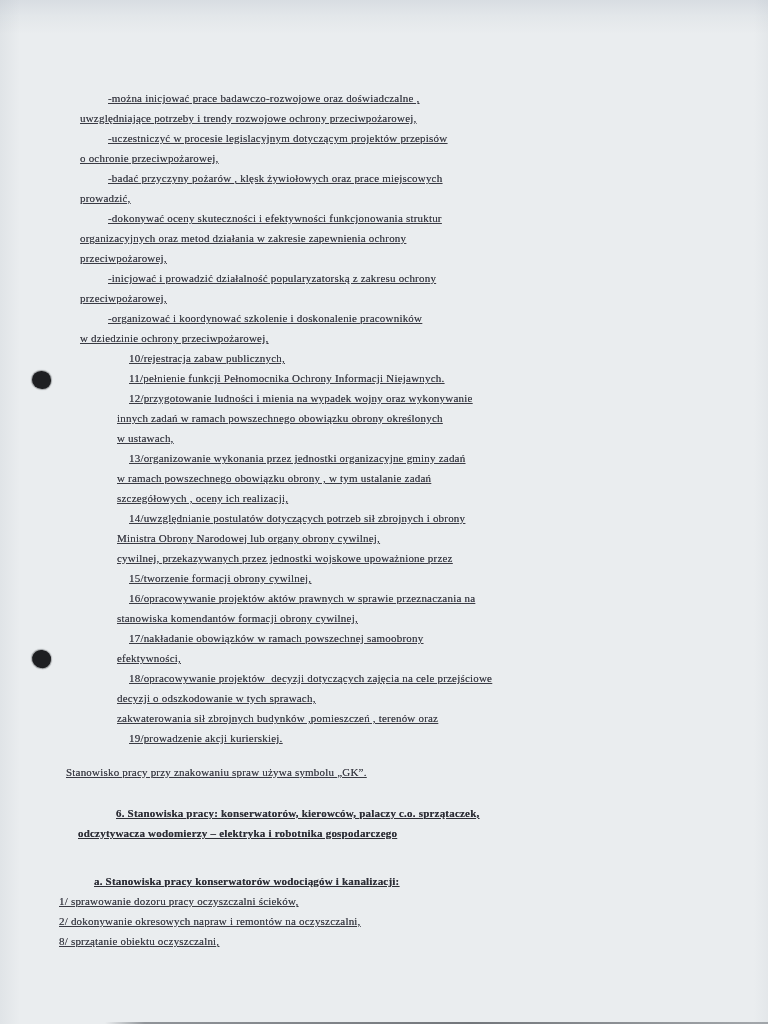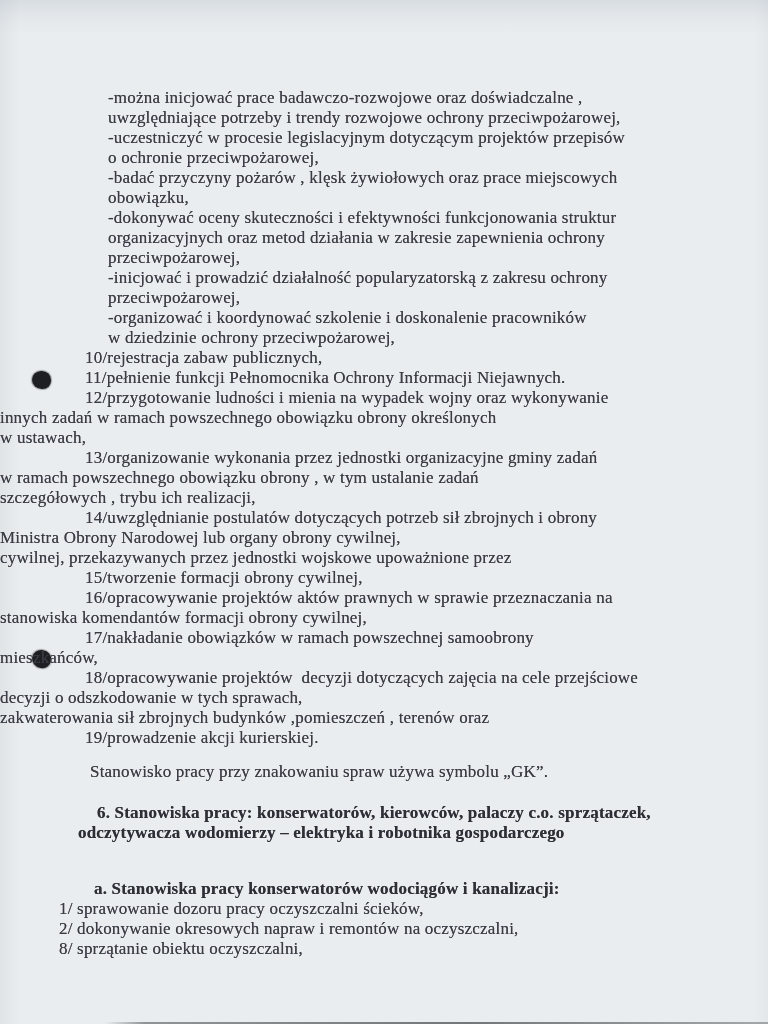"-można inicjować prace" .ln { font-size: 17px -> 11px; text-decoration: none -> underline }
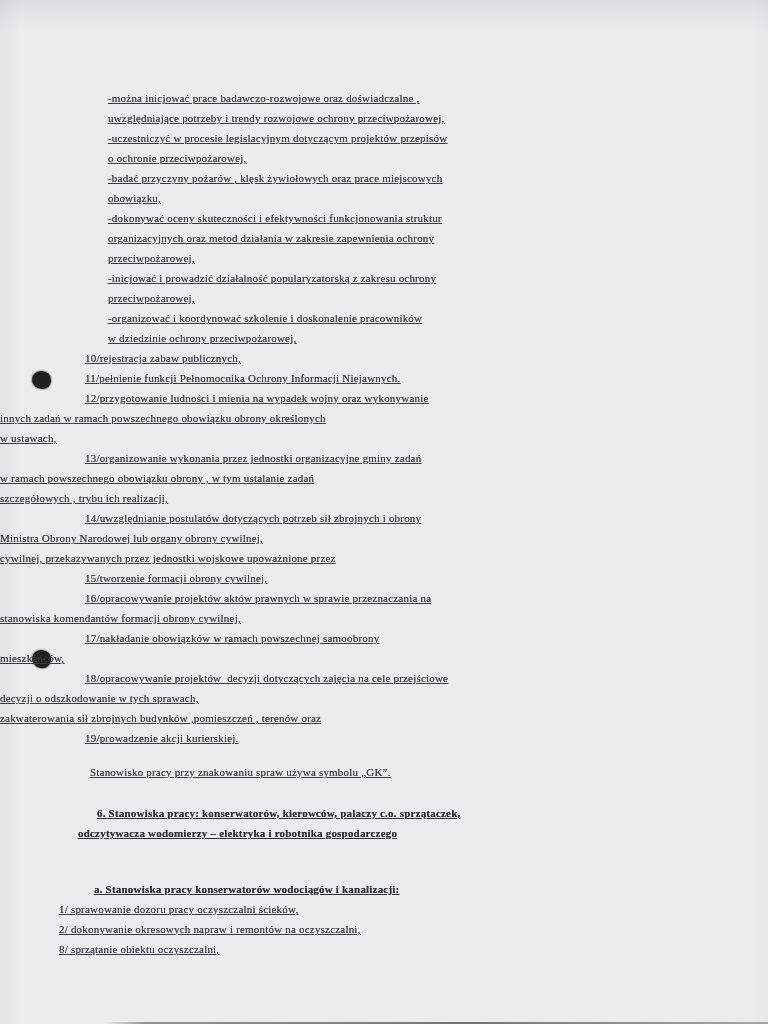"uwzględniające potrzeby i trendy" .i-hyphcont { padding-left: 108px -> 80px }
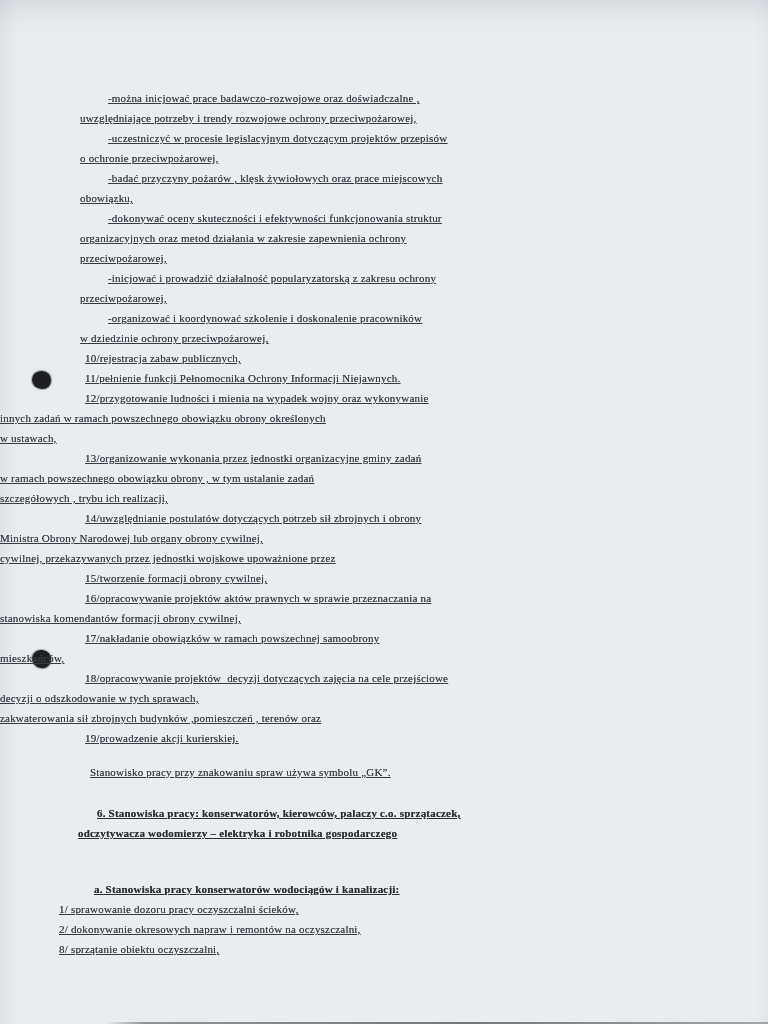"obowiązku," div.ln { text: obowiązku -> prowadzić }
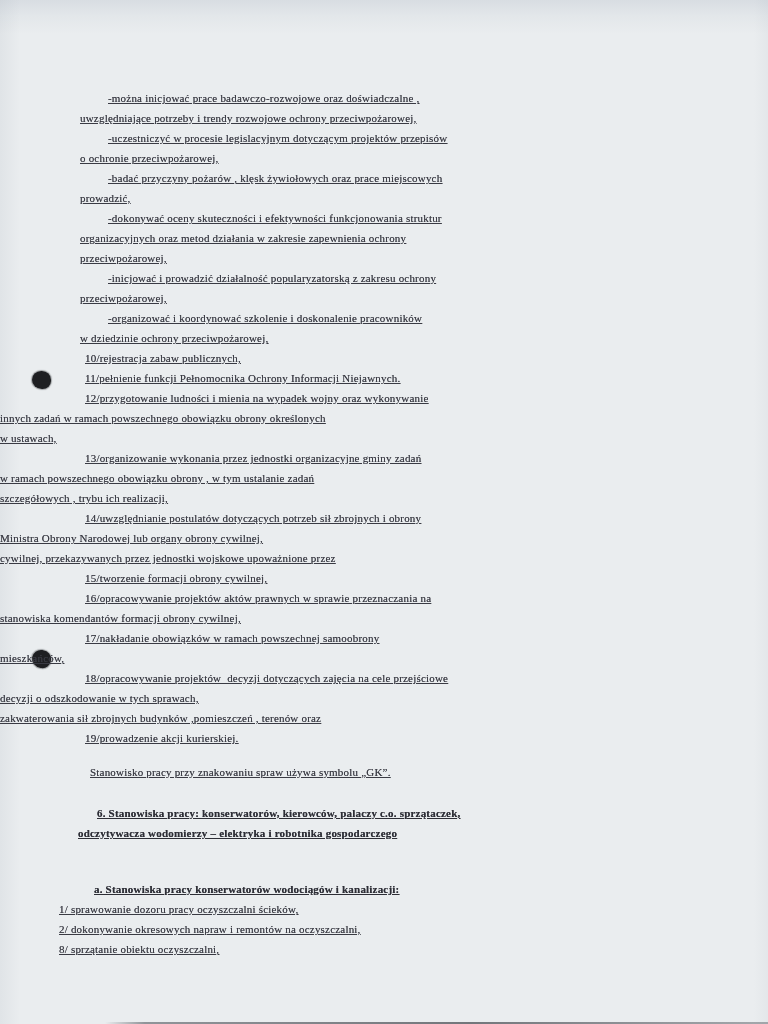"10/rejestracja zabaw publicznych," .i-num { margin-left: none -> 44px }
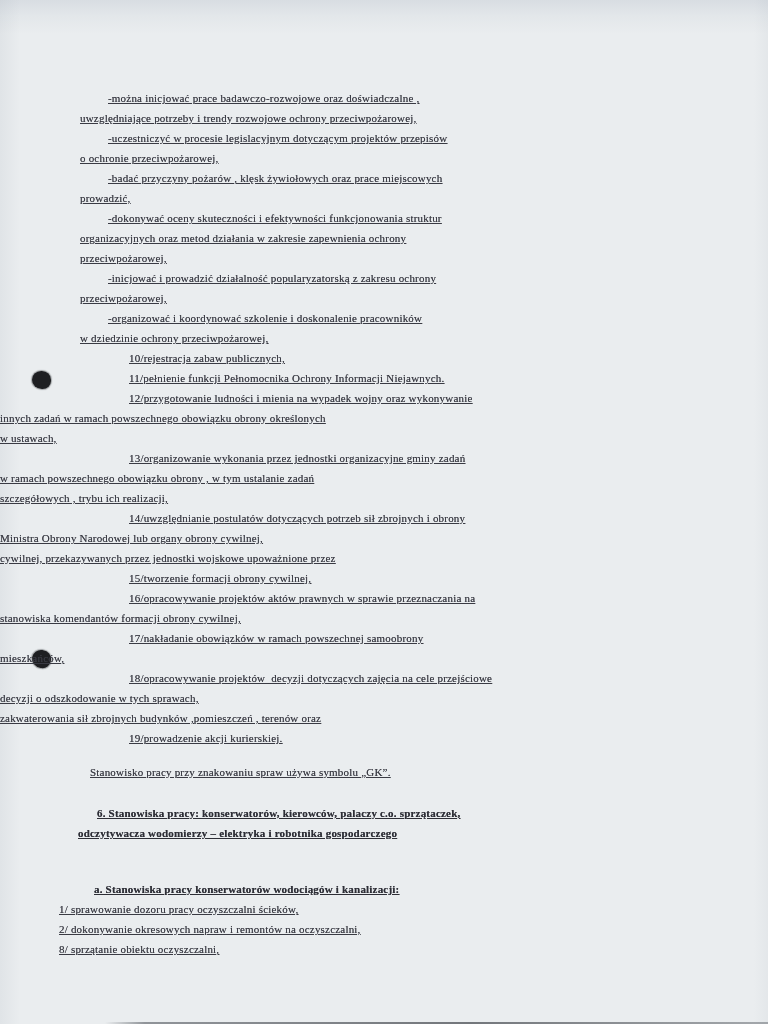"innych zadań w ramach powszechnego" .i-numcont { padding-left: none -> 117px }
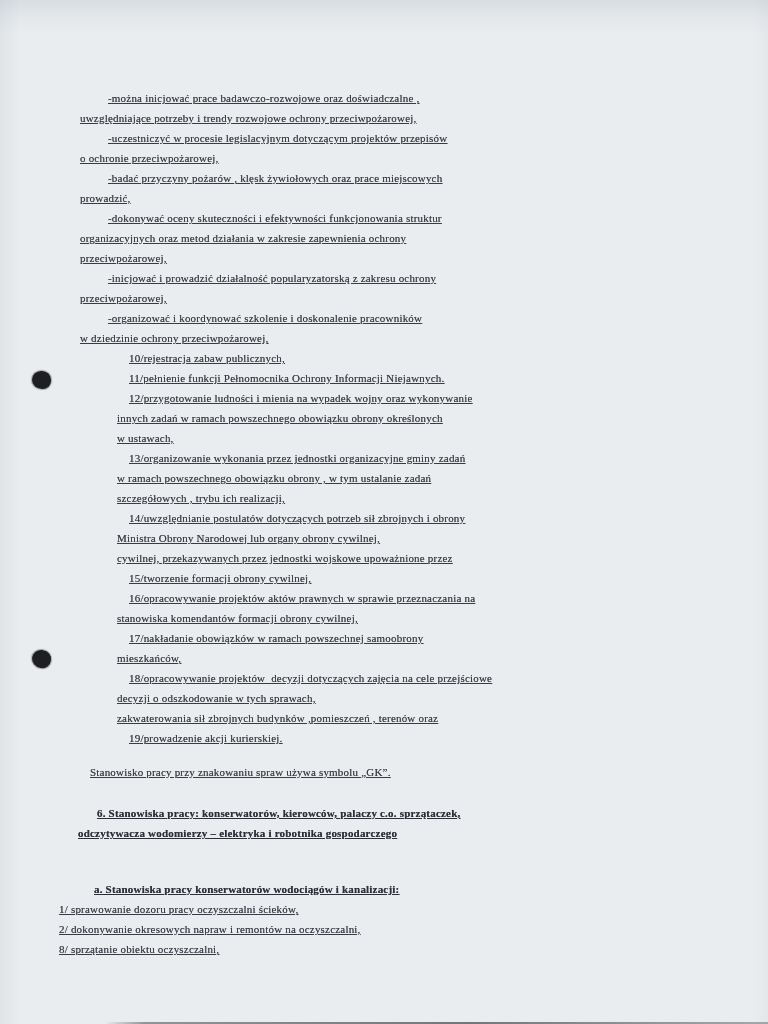"szczegółowych , trybu ich realizacji," div.ln { text: trybu -> oceny }
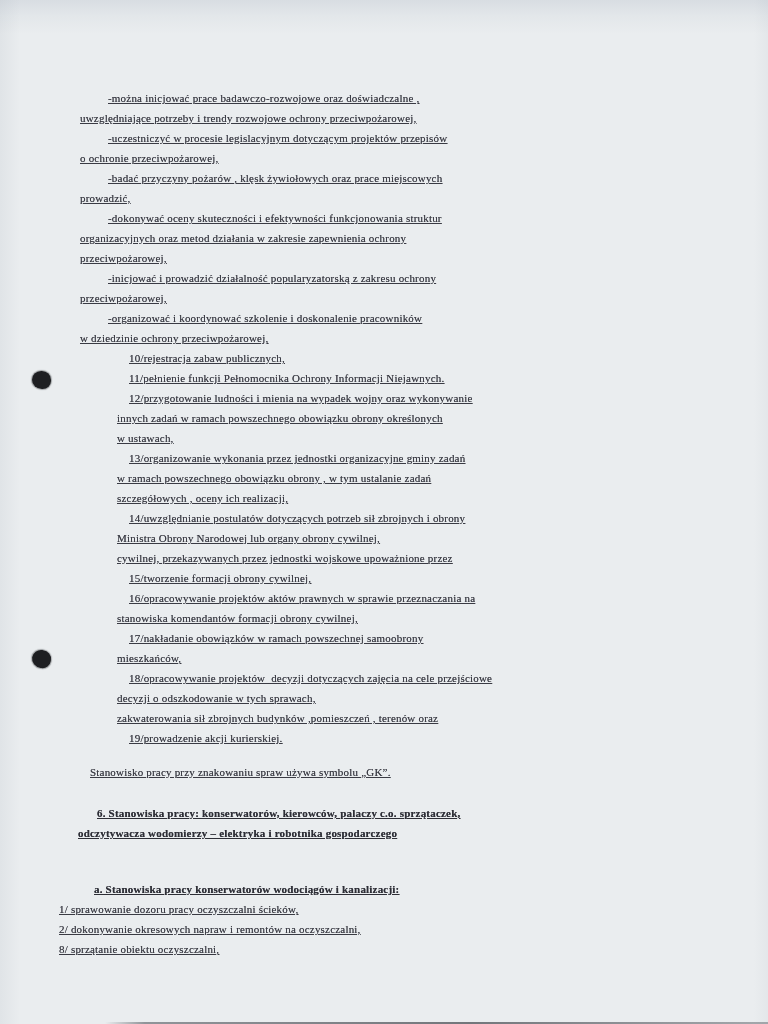"mieszkańców," div.ln { text: mieszkańców -> efektywności }
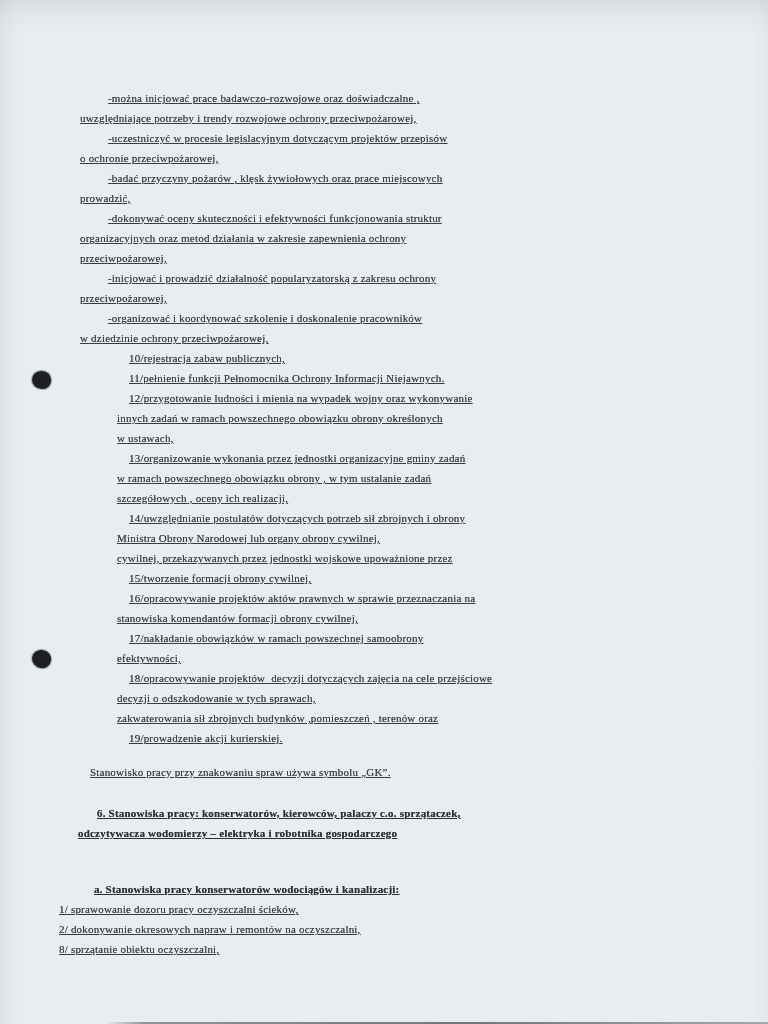"Stanowisko pracy przy znakowaniu spraw" .i-para { padding-left: 90px -> 66px }
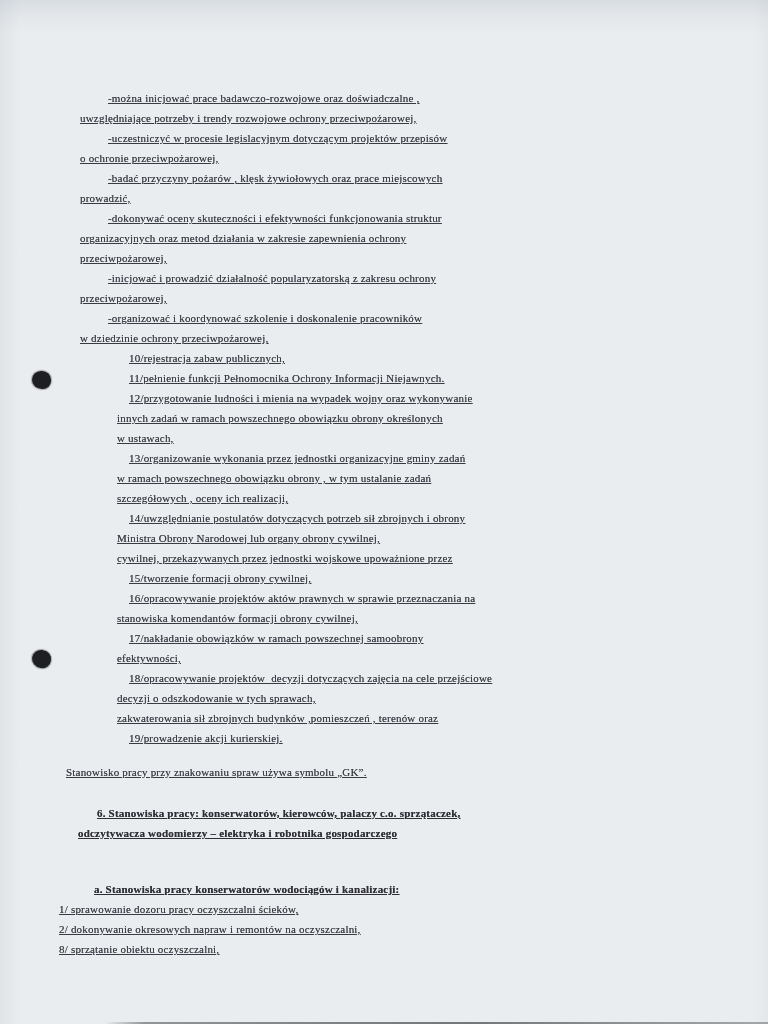"6. Stanowiska pracy: konserwatorów," .i-h6 { margin-left: none -> 19px }
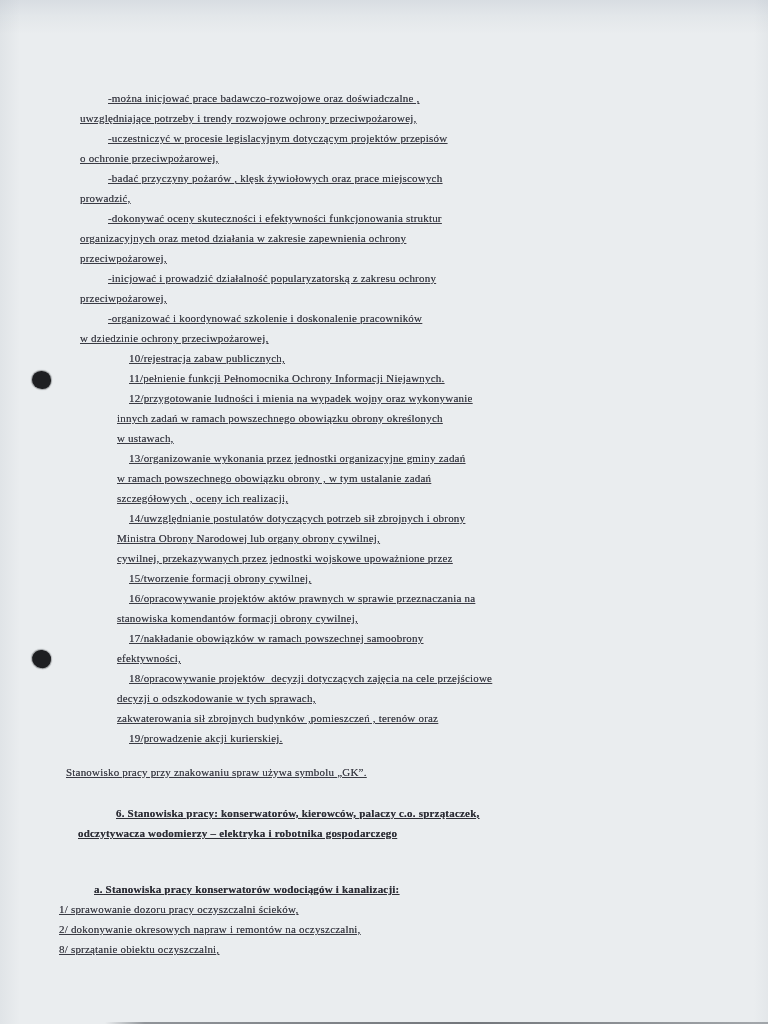"a. Stanowiska pracy konserwatorów" .sp20 { margin-top: 36px -> 28px }
